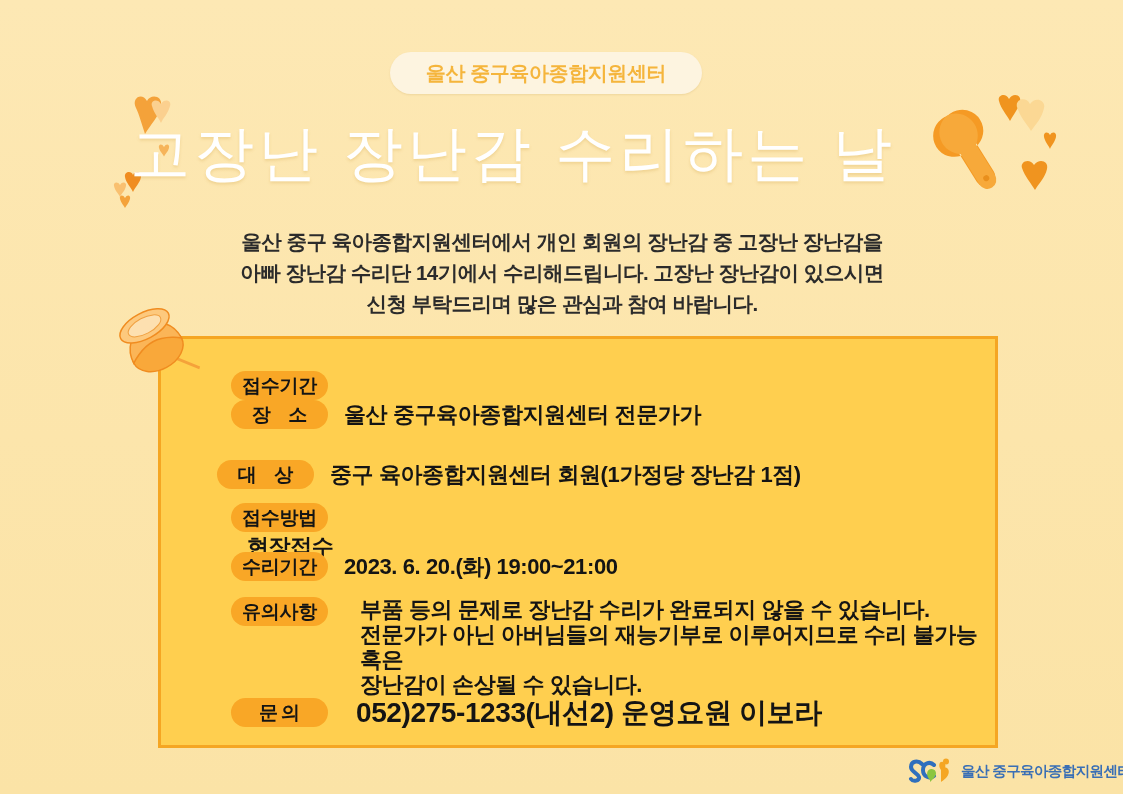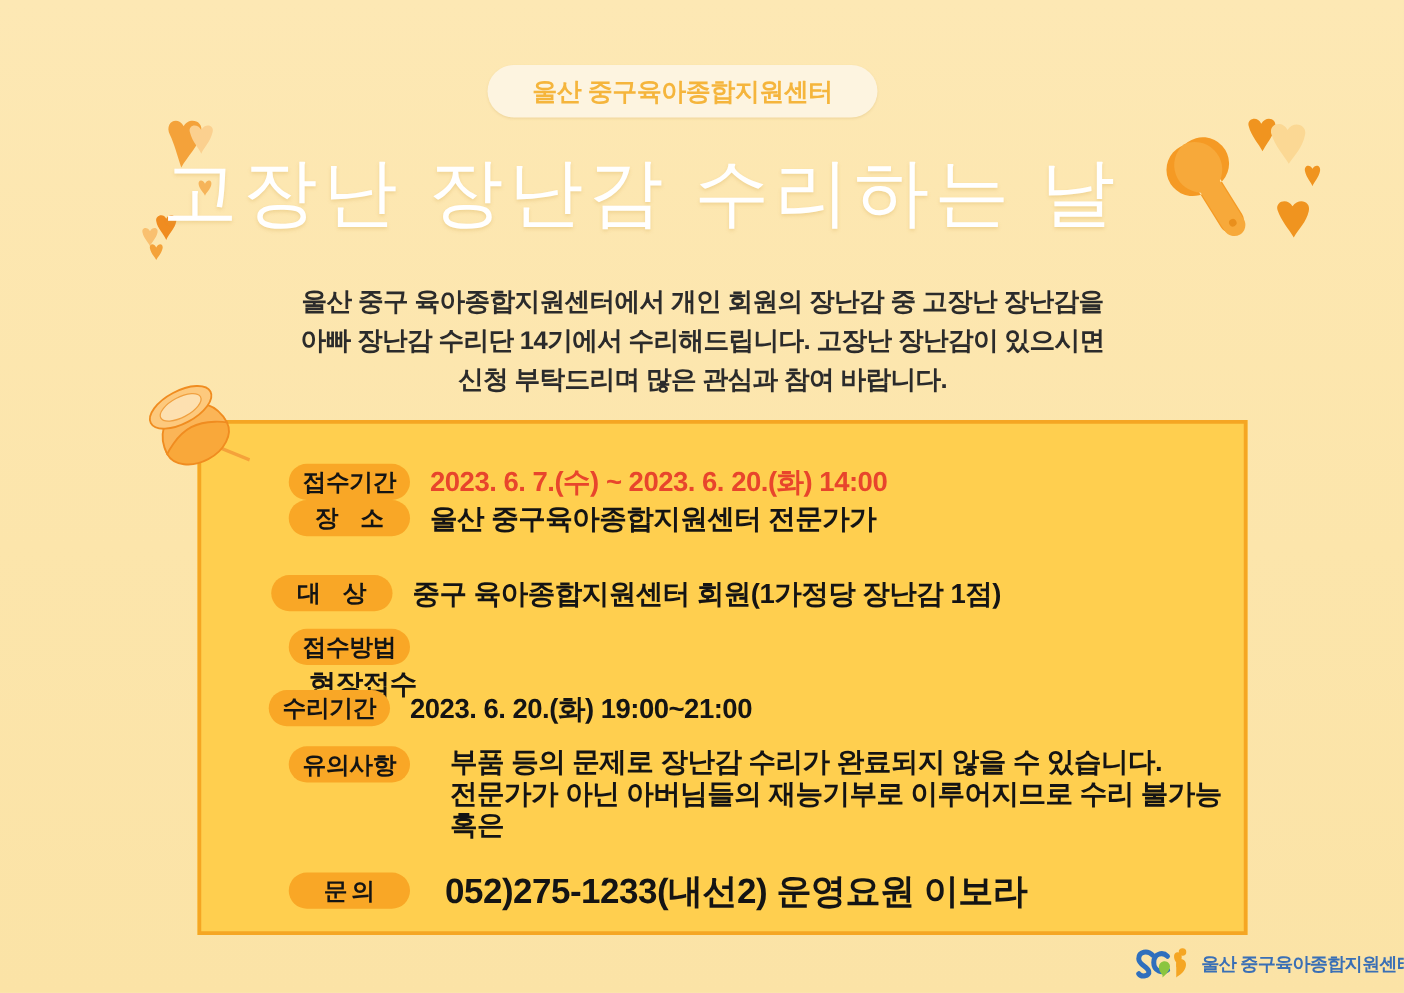"2023. 6. 7.(수) ~ 2023." div.value { html: <div>2023. 6. 7.(수) ~ 2023. 6. 20.(화) 14:00</div> -> none }
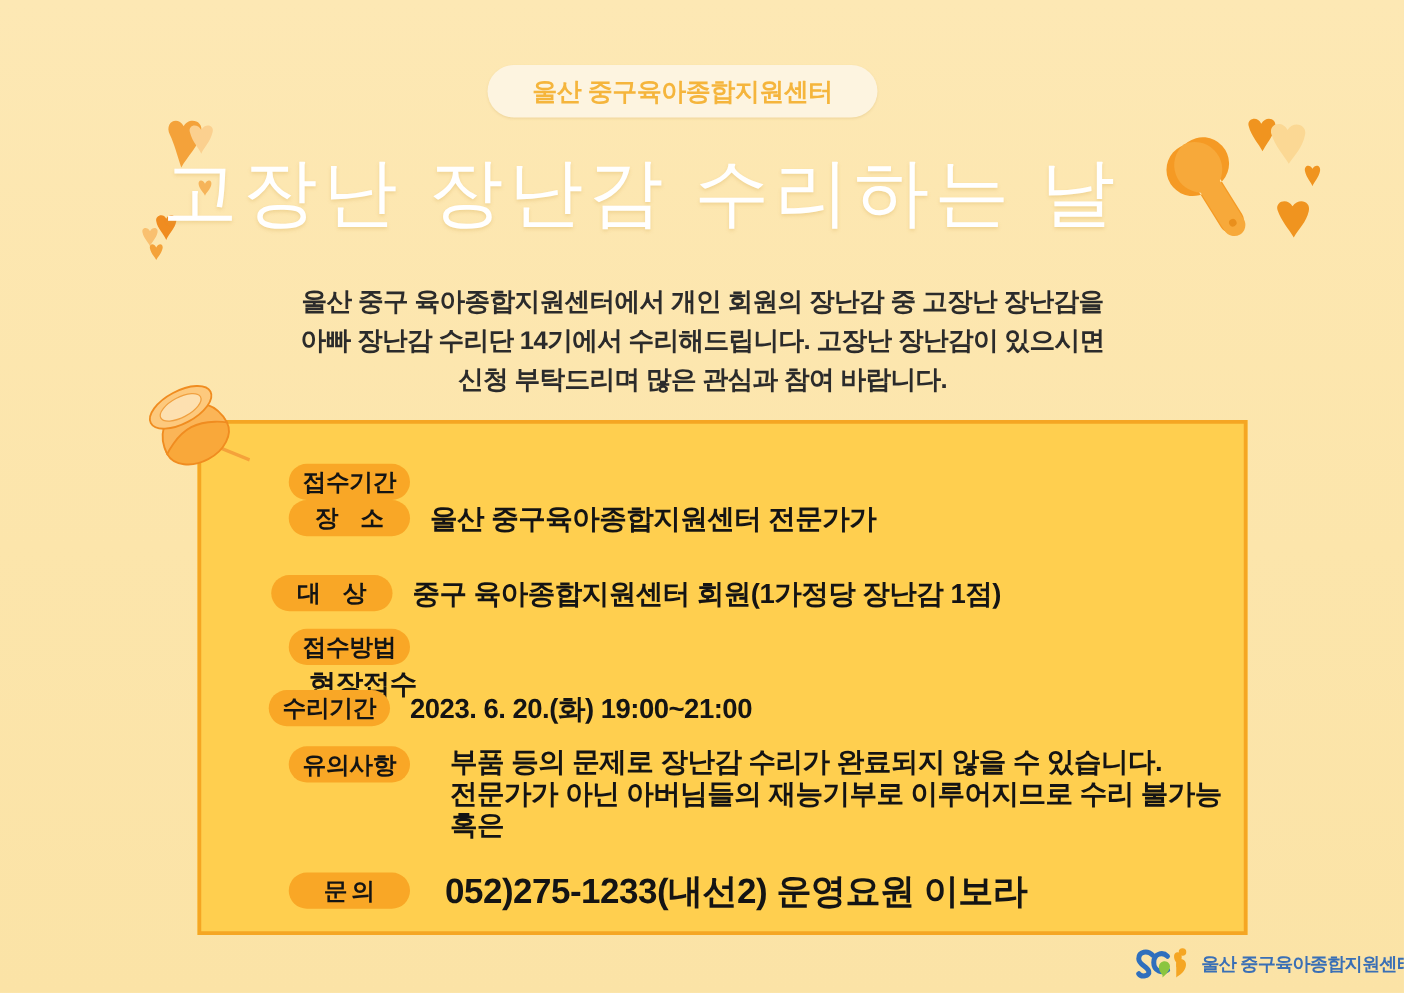"수리기간" #row-repair-period { left: 54px -> 70px }
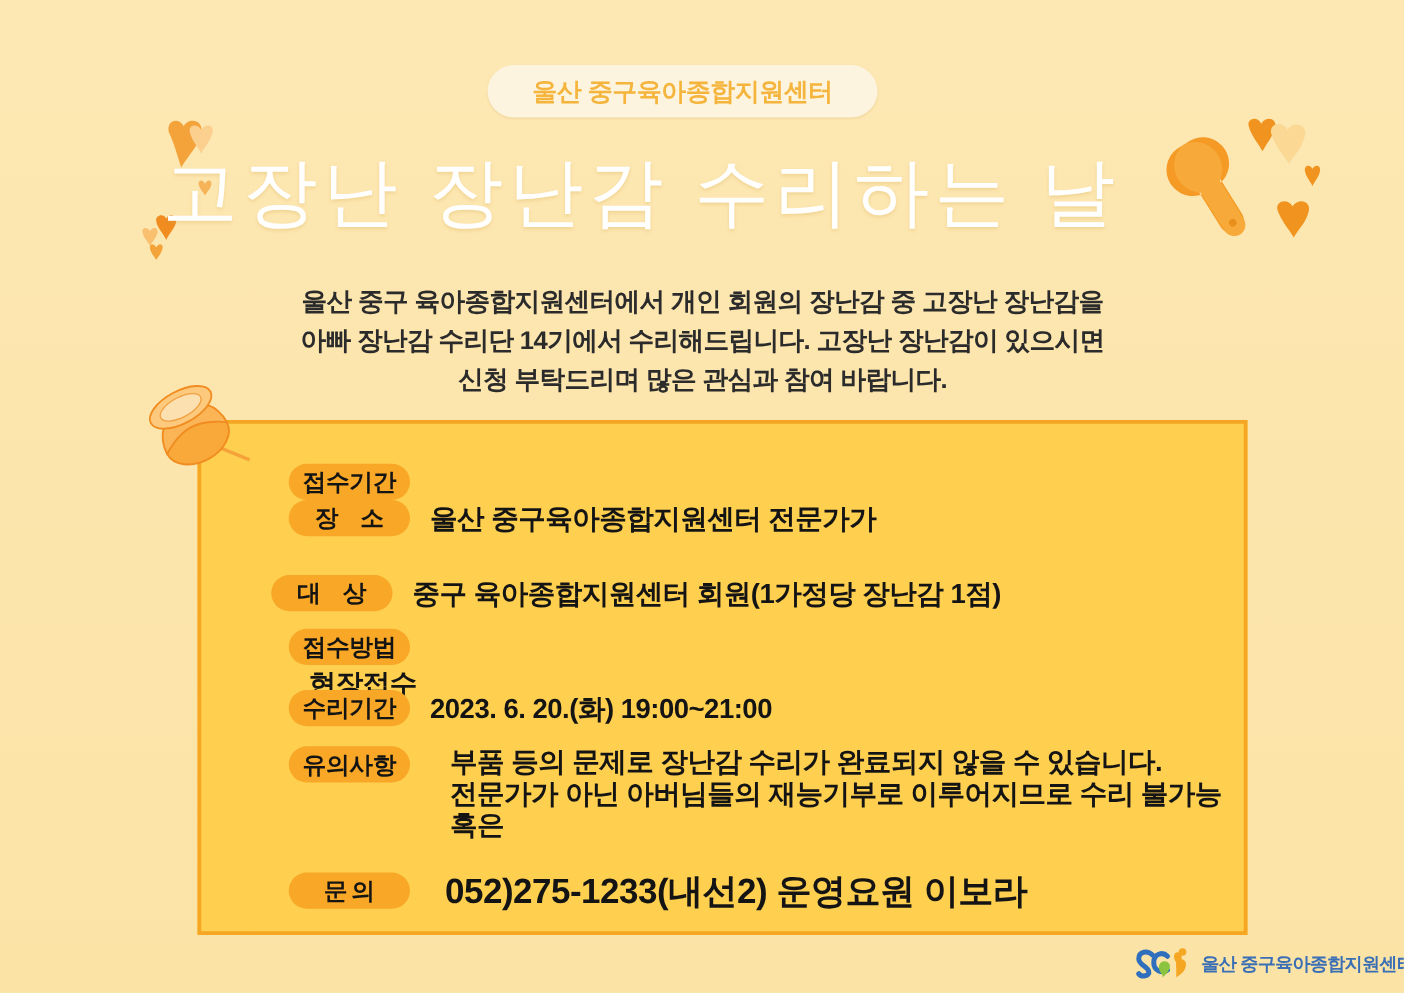"장난감이 손상될 수 있습니다." div { html: none -> <div>장난감이 손상될 수 있습니다.</div> }
